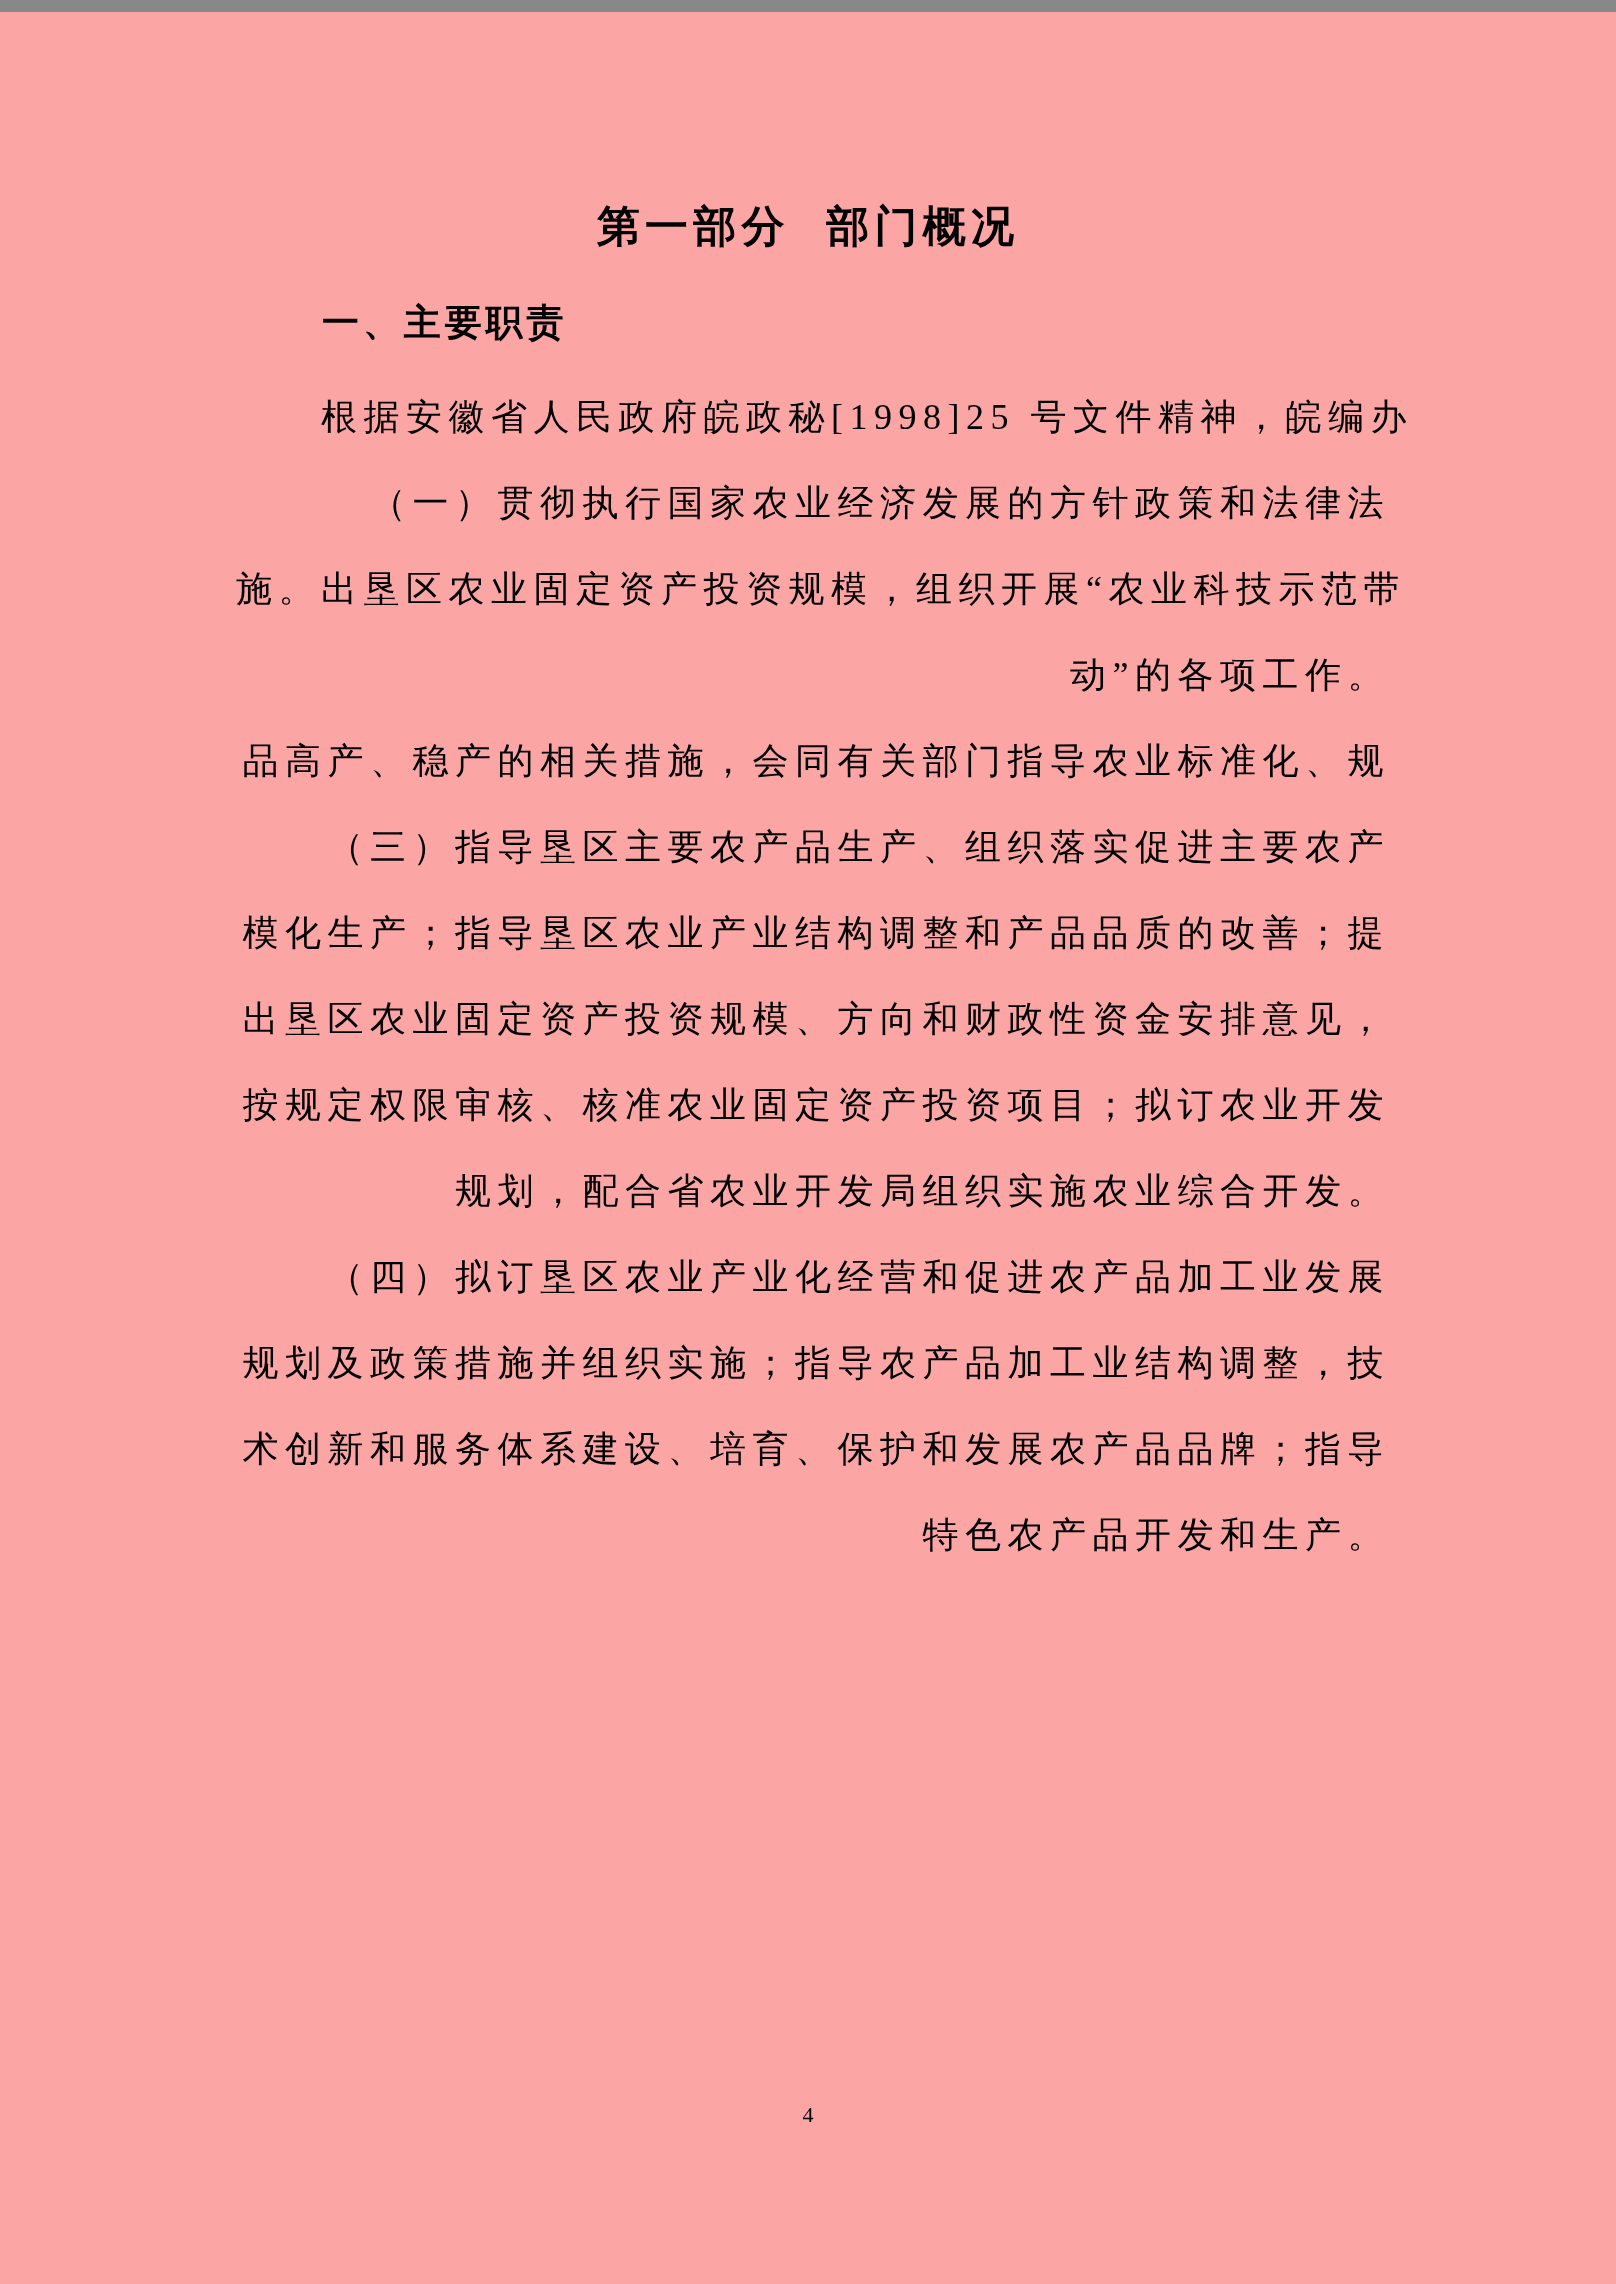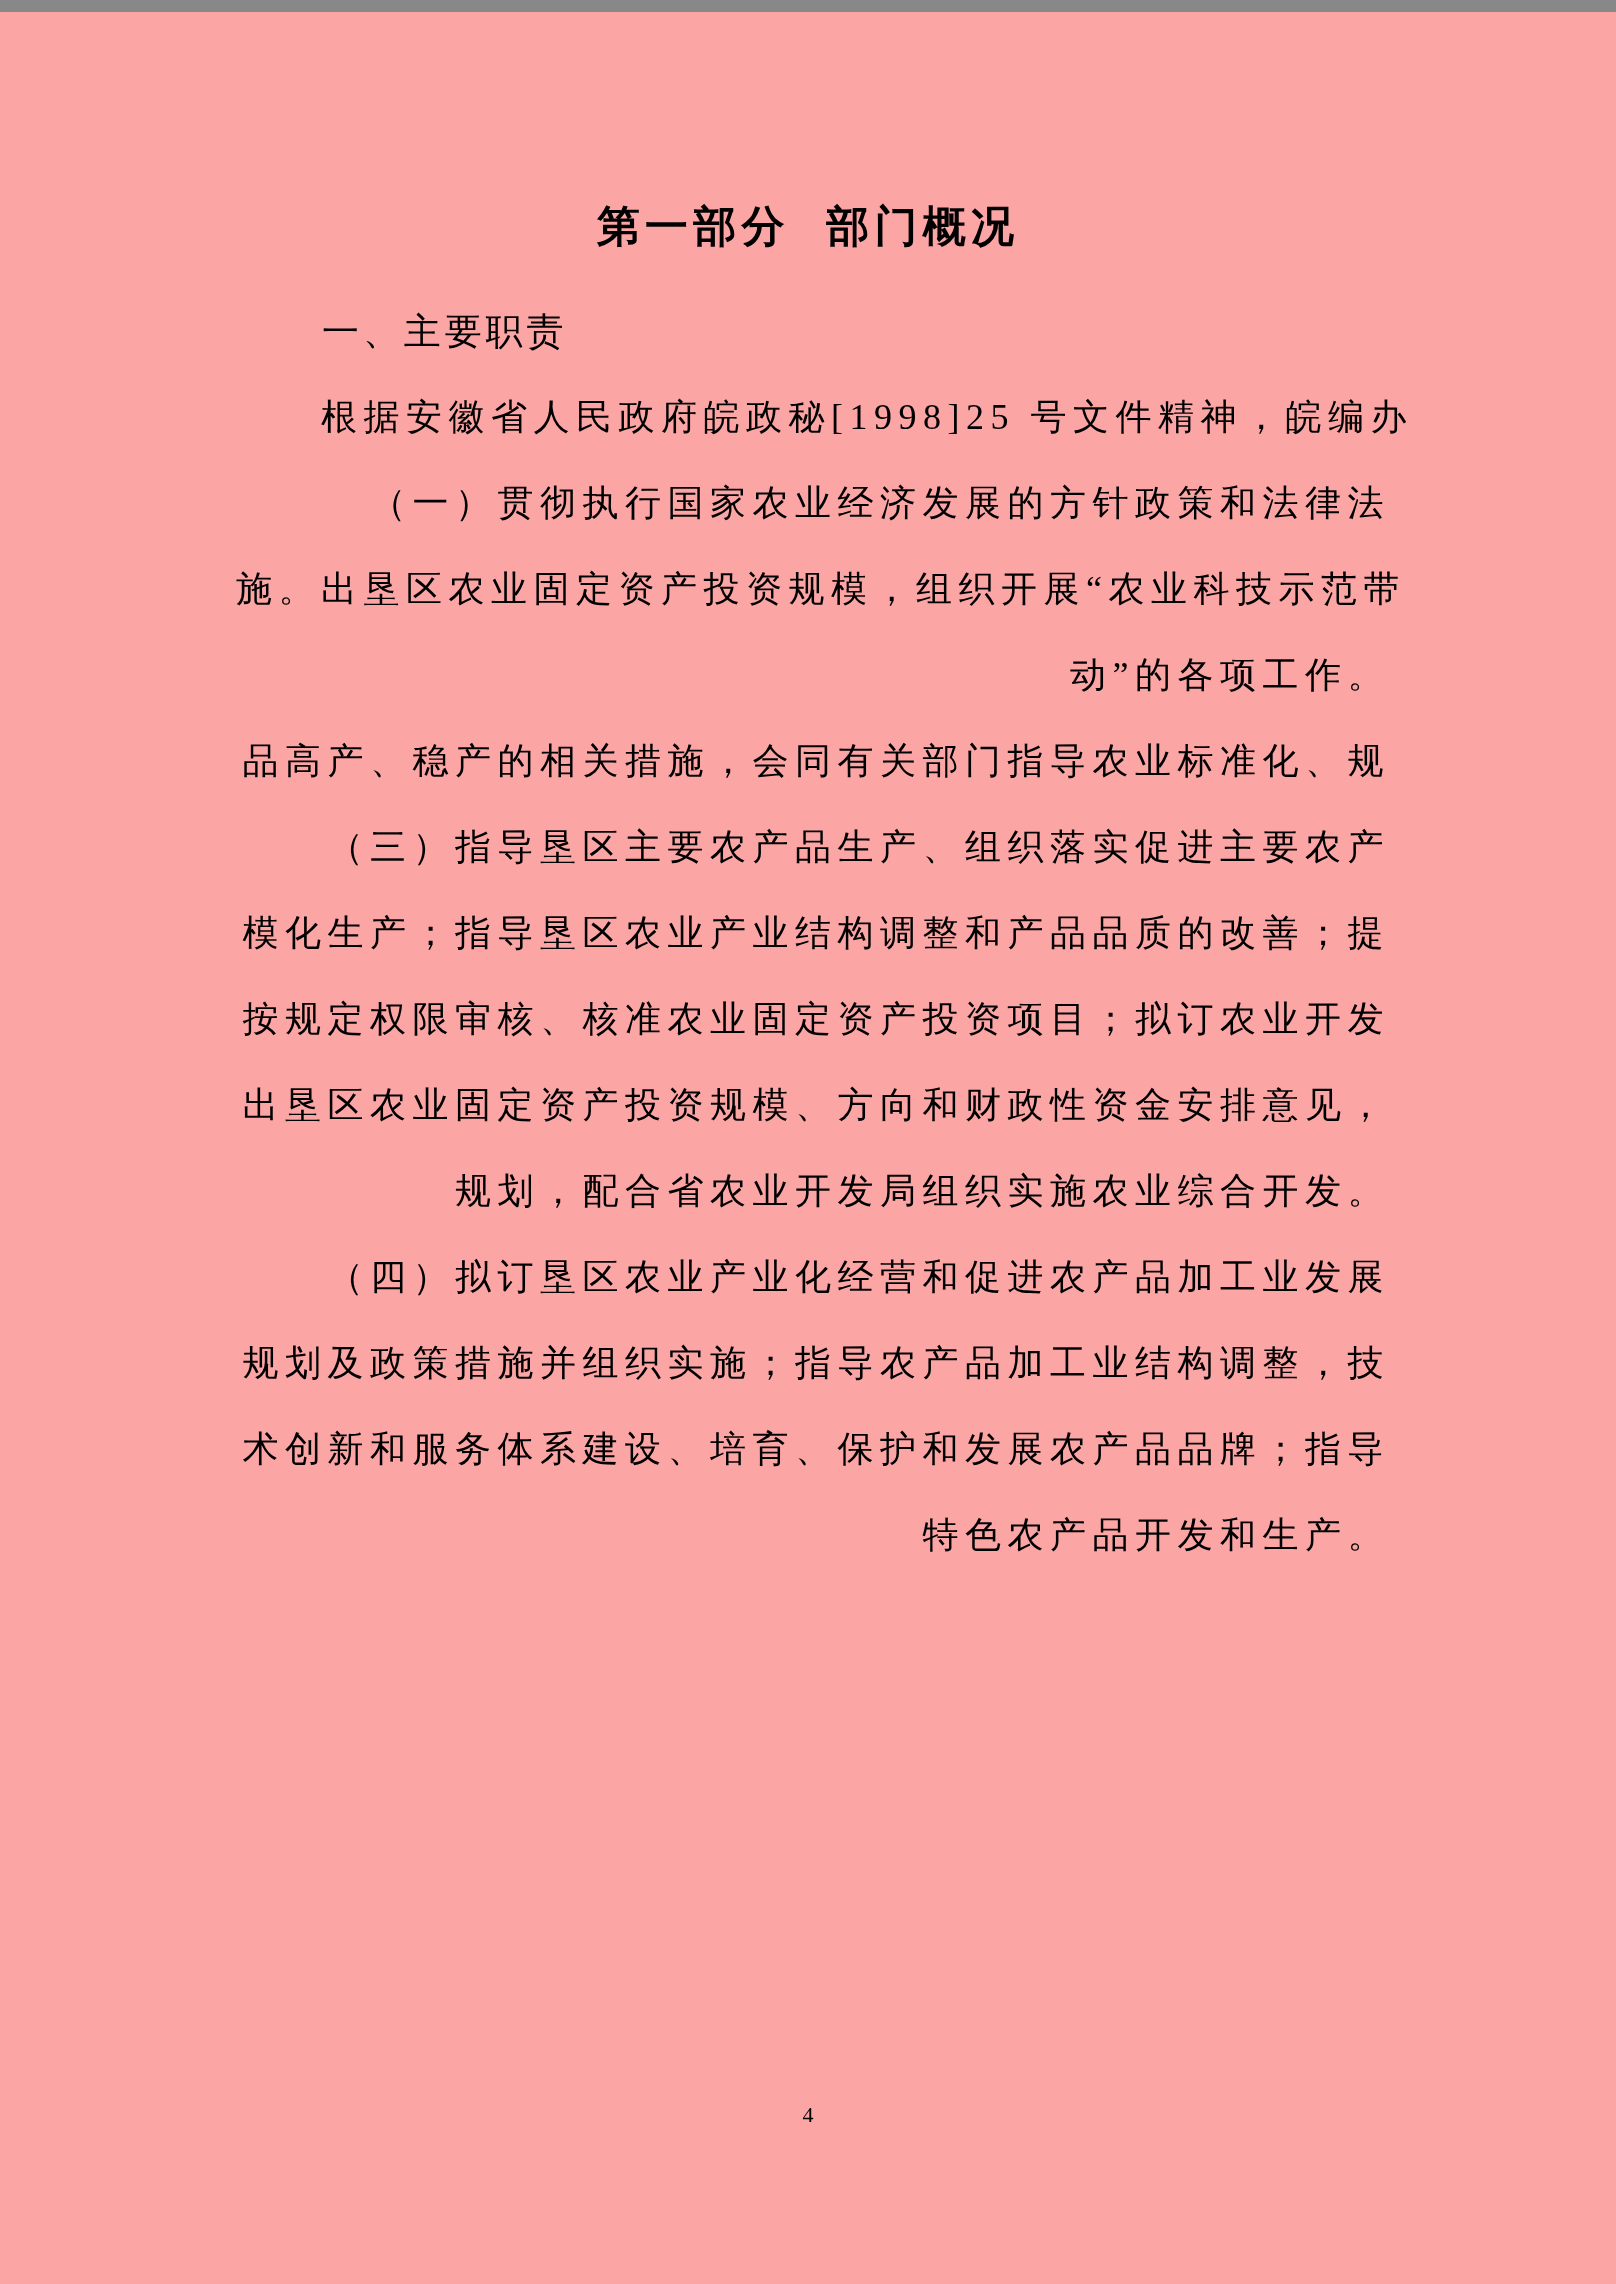"一、主要职责" .section-heading { font-weight: normal -> bold; top: 296px -> 287px }
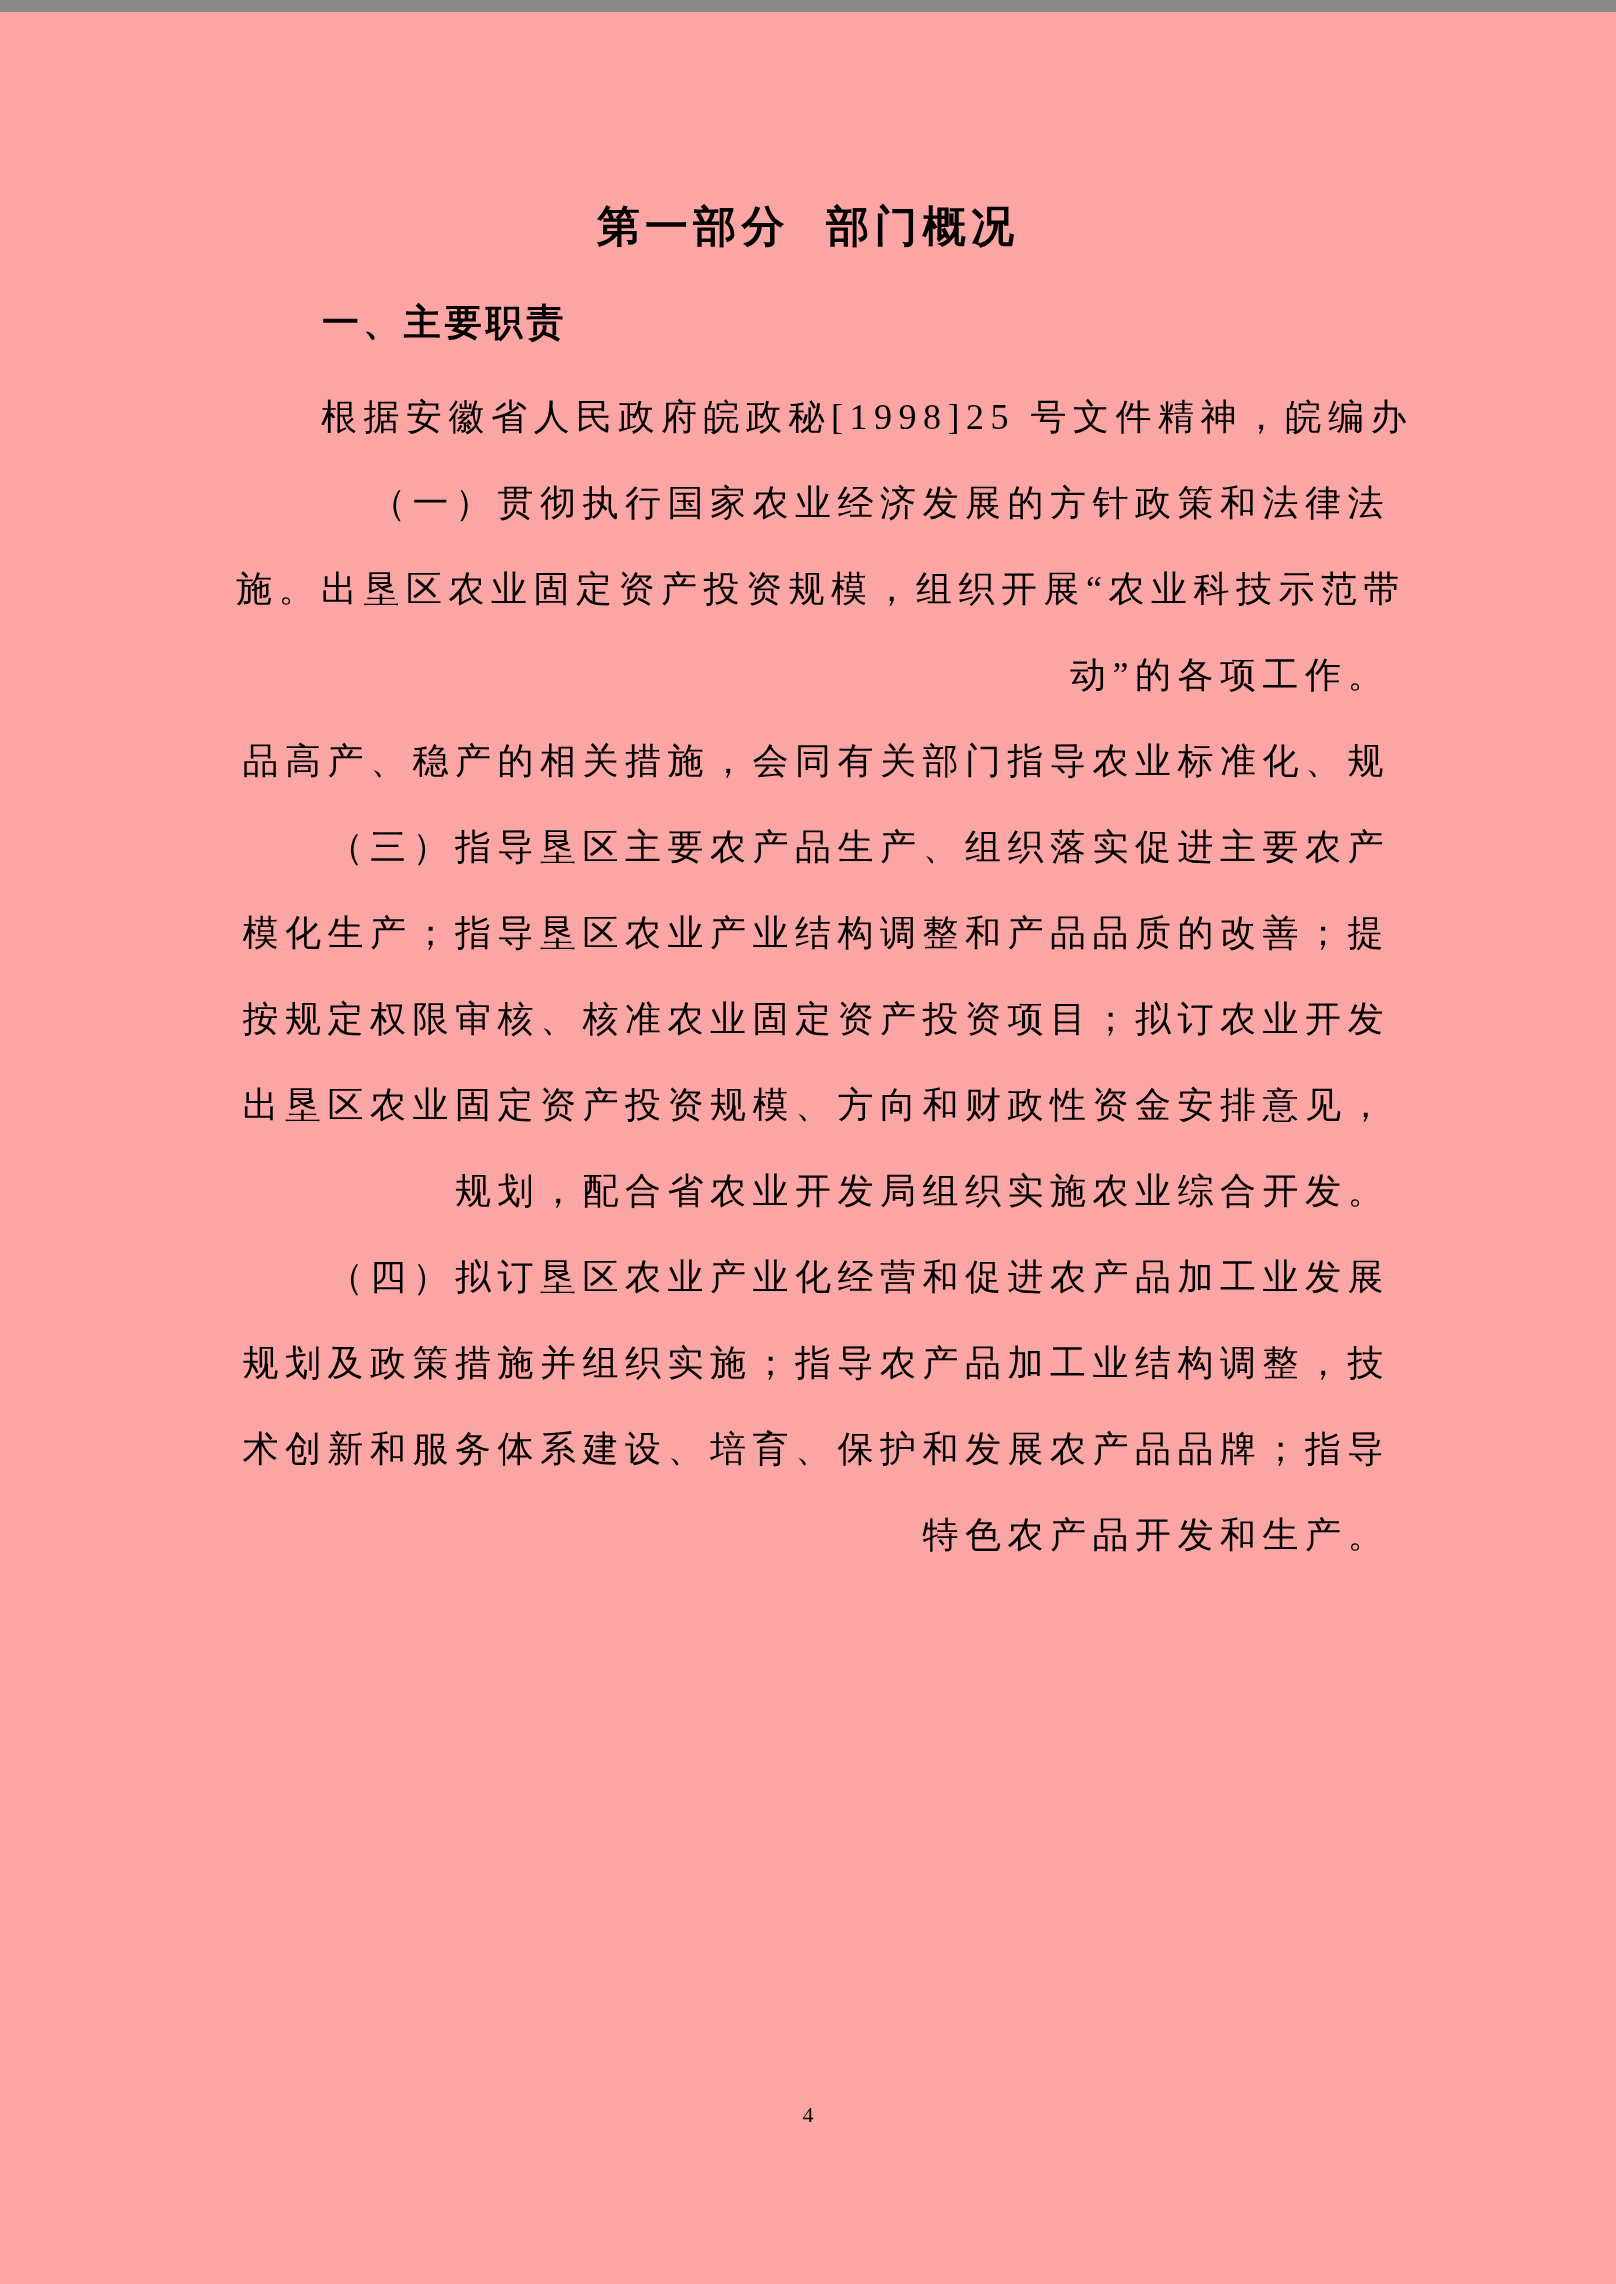"按规定权限审核、核准农业固定资产投资项目；拟订农业开发" div.doc-line { order: before "出垦区农业固定资产投资规模、方向和财政性资金安排意见，" -> after "出垦区农业固定资产投资规模、方向和财政性资金安排意见，" }
